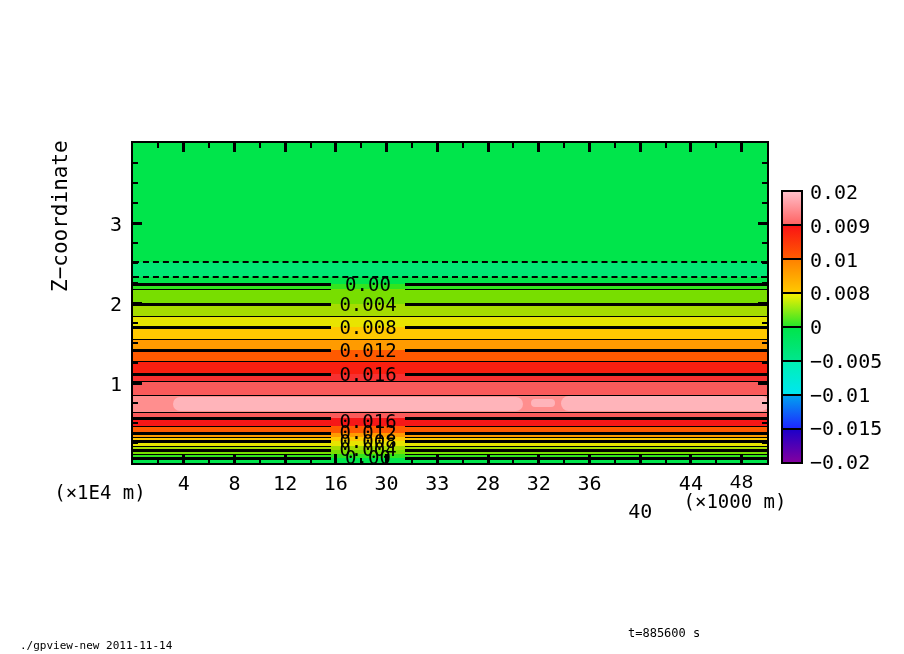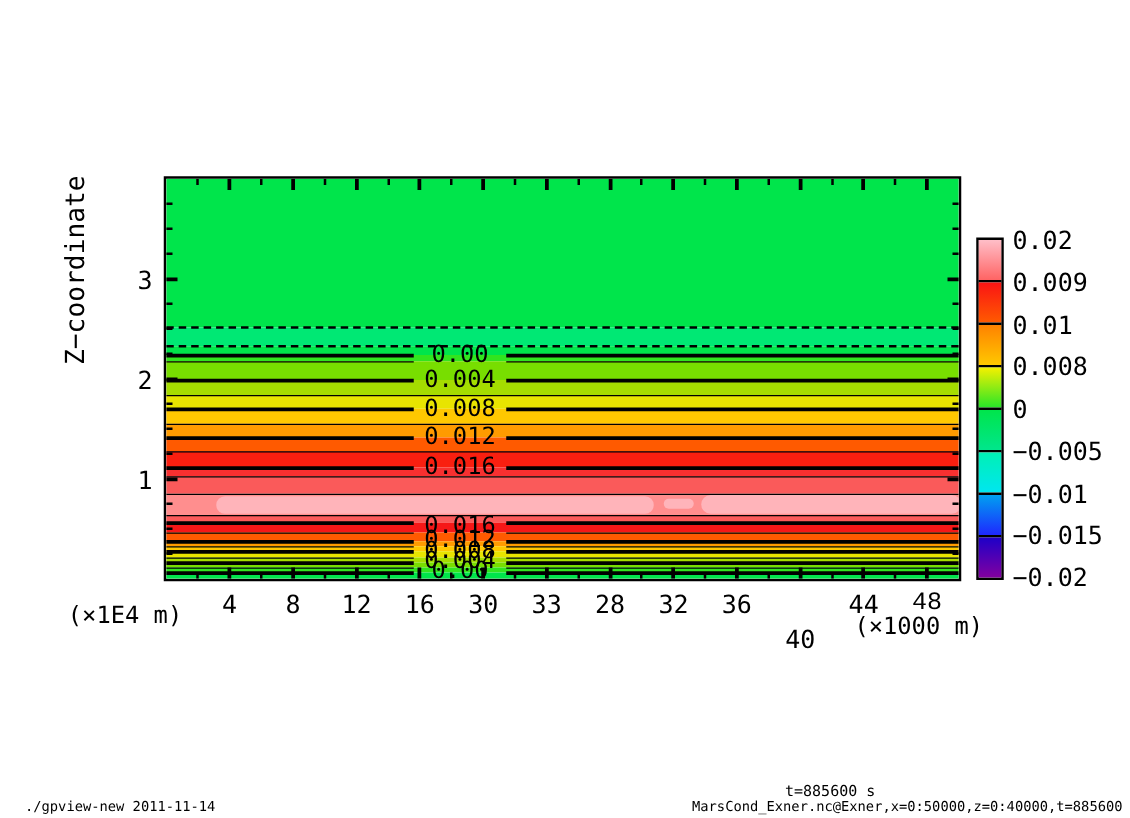"MarsCond_Exner.nc@Exner,x=0:50000,z=0:40" div.abs { html: <div>MarsCond_Exner.nc@Exner,x=0:50000,z=0:40000,t=885600</div> -> none }
